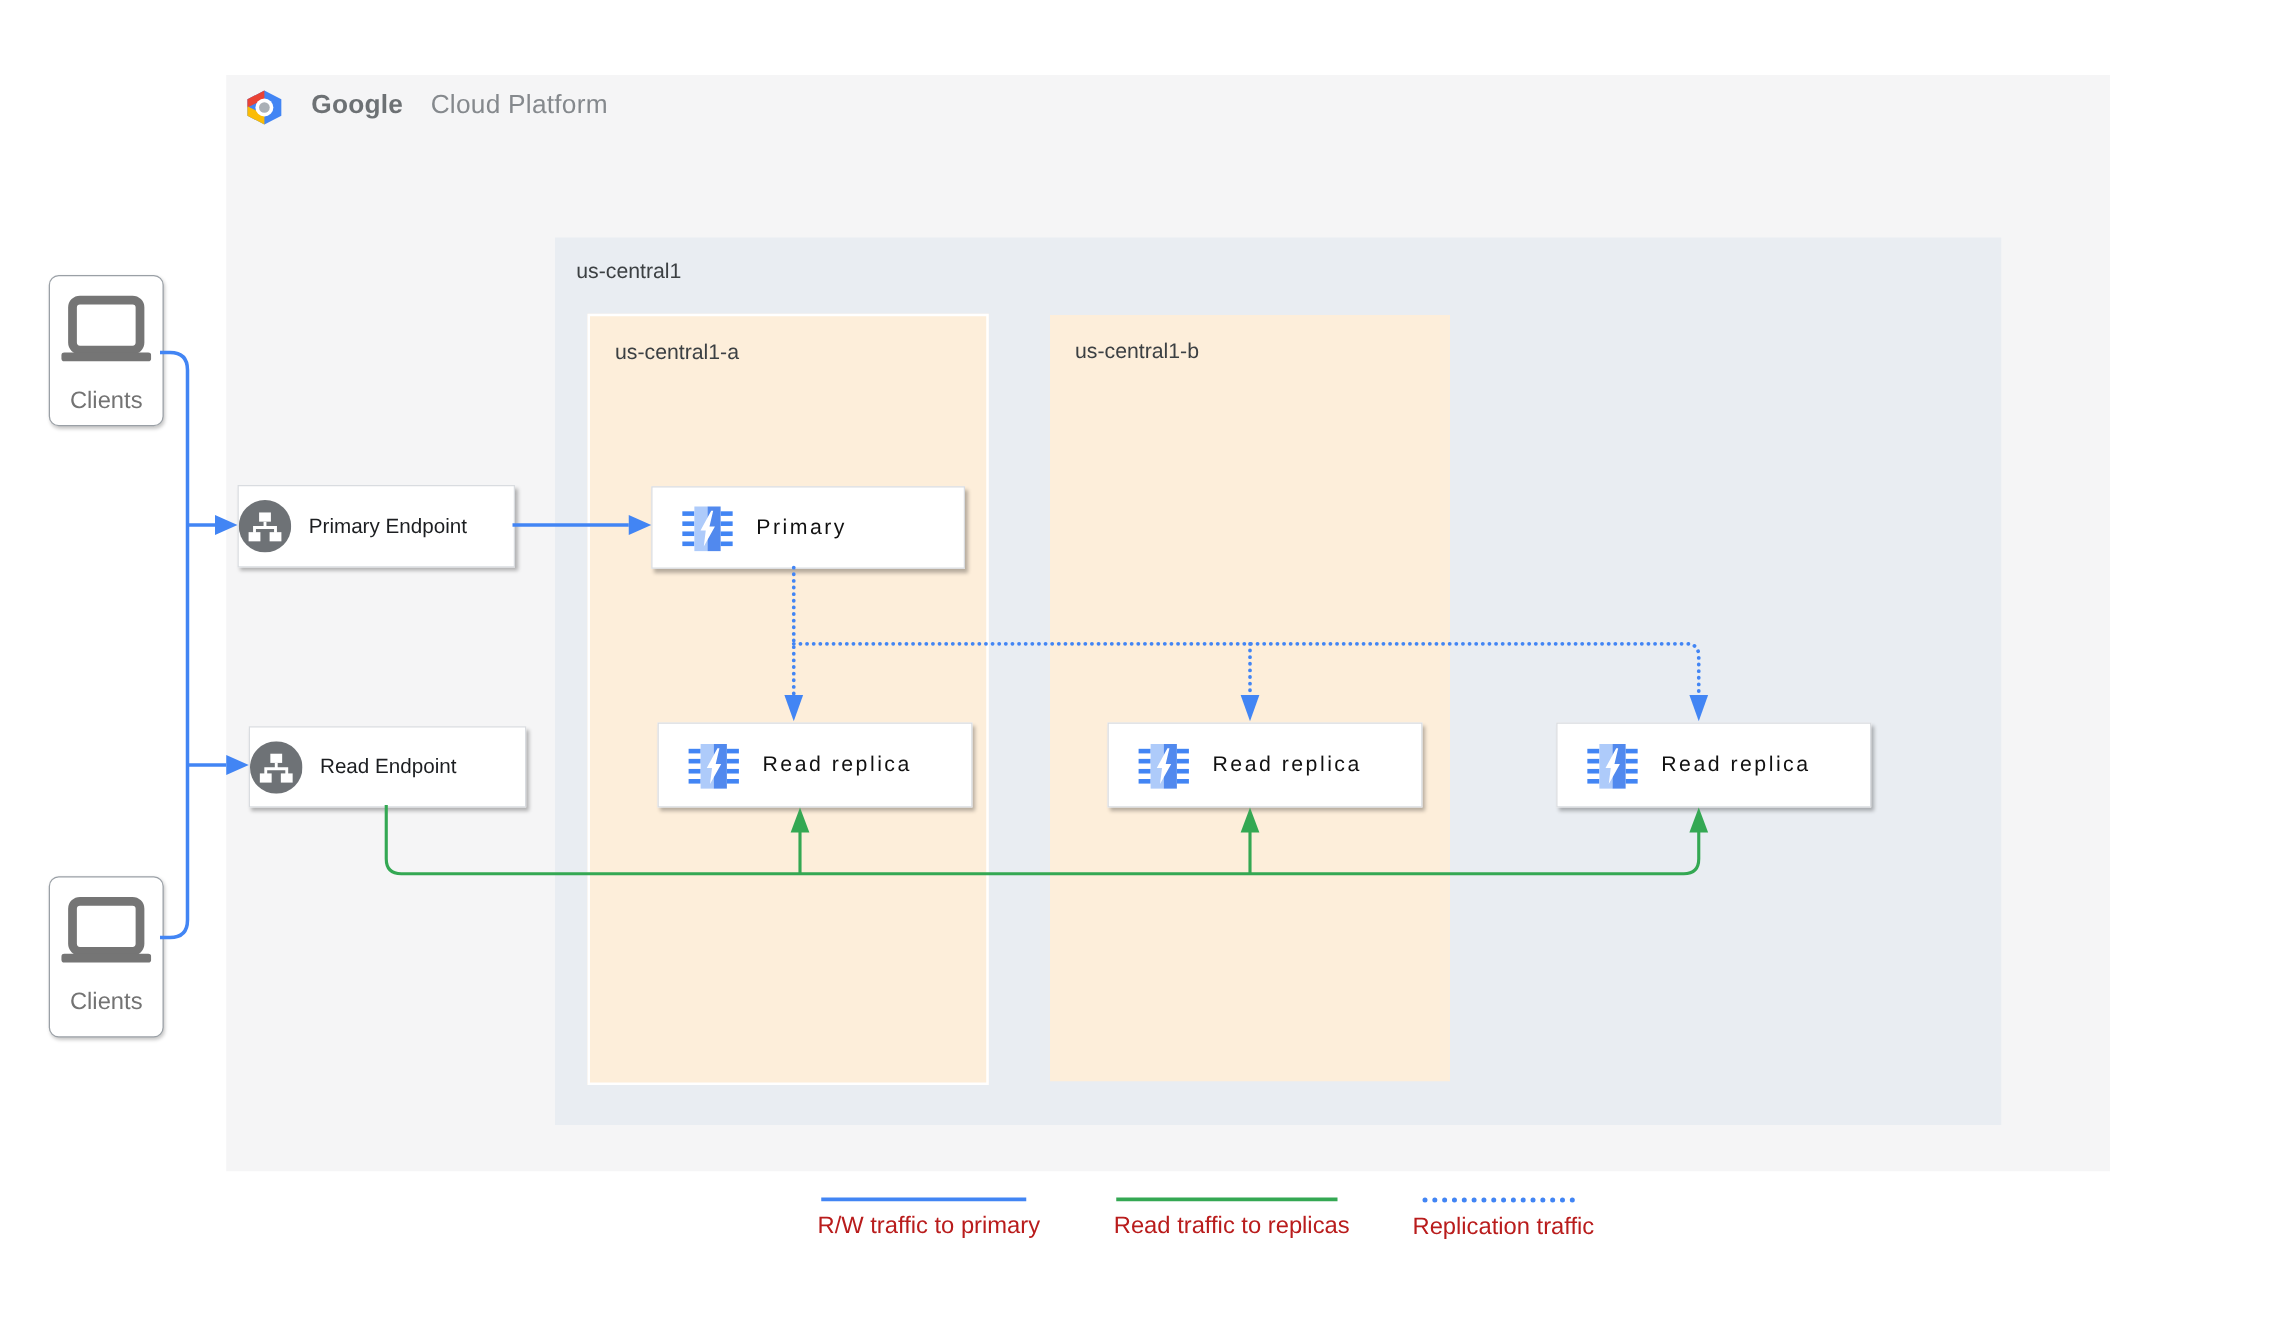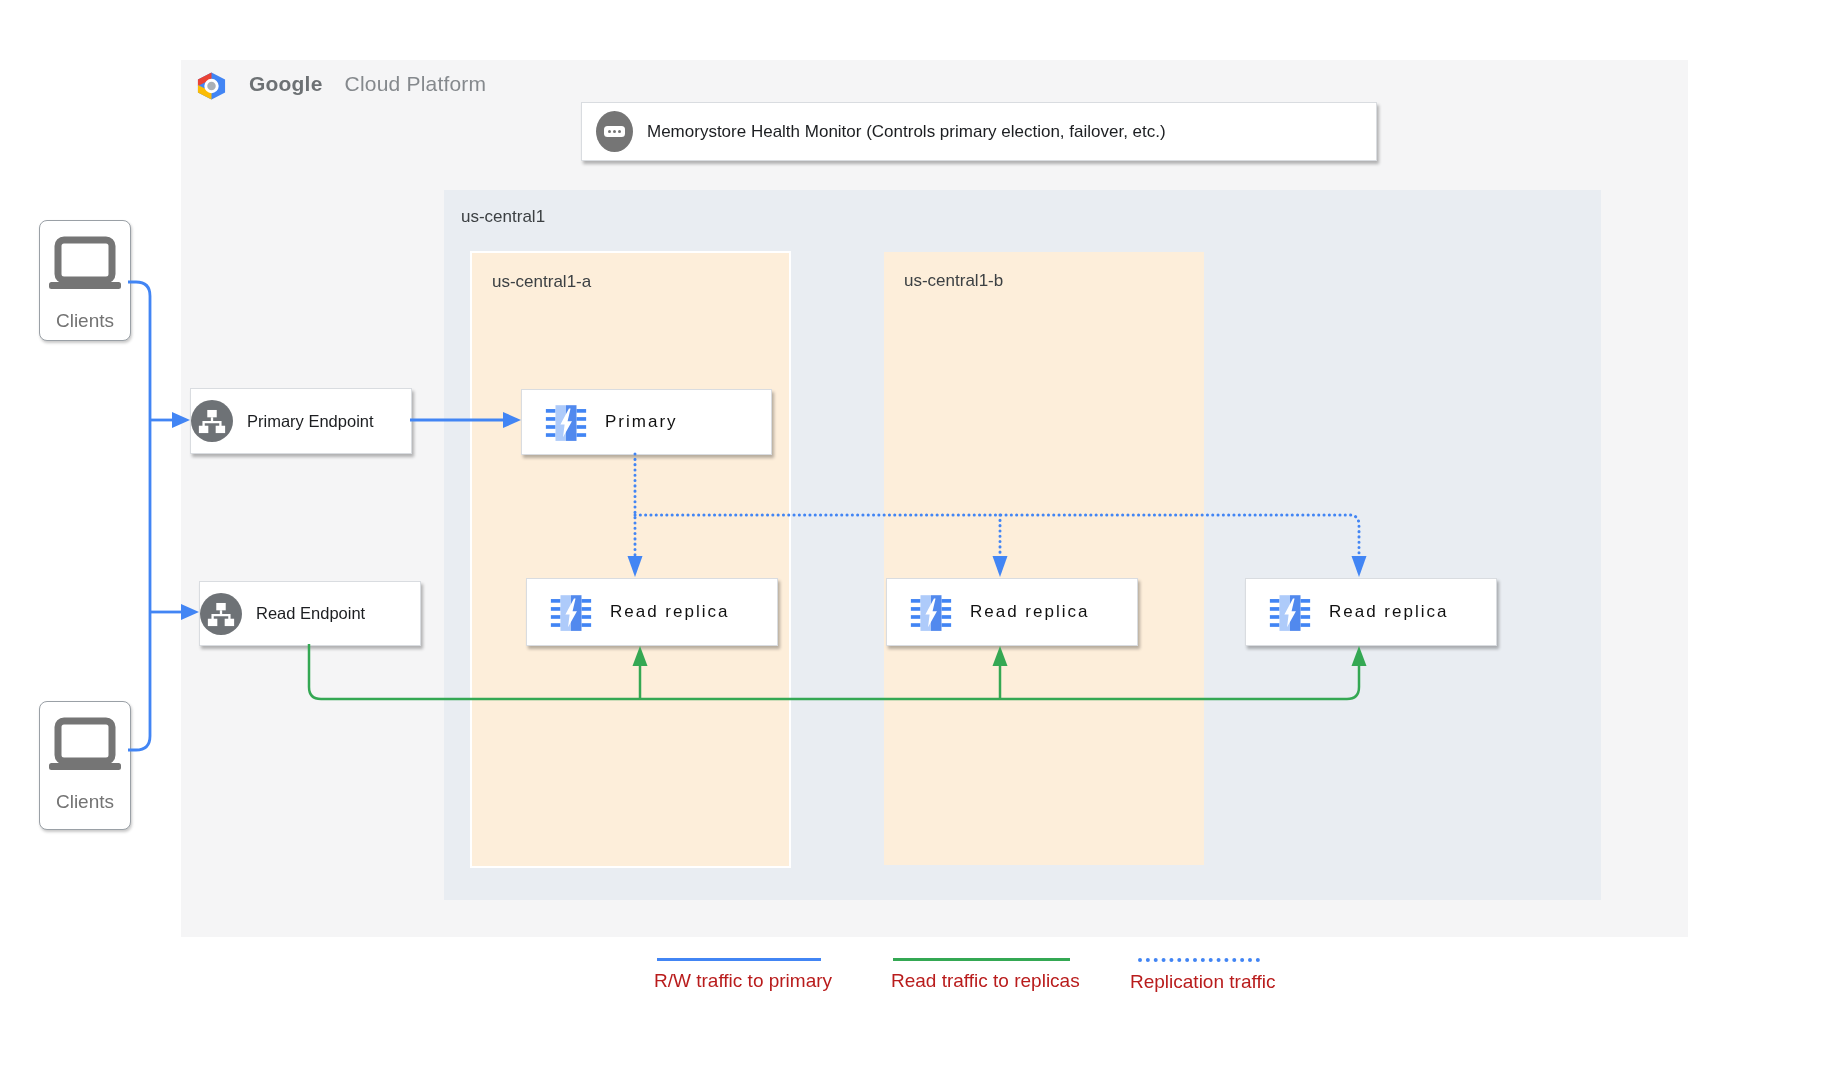"Memorystore Health Monitor (Controls" div.card { html: <div> <svg> <ellipse></ellipse> <rect></rect> <circle></circle> <circle></circle> <circle></circle> </svg> <span>Memorystore Health Monitor (Controls primary election, failover, etc.)</span> </div> -> none }
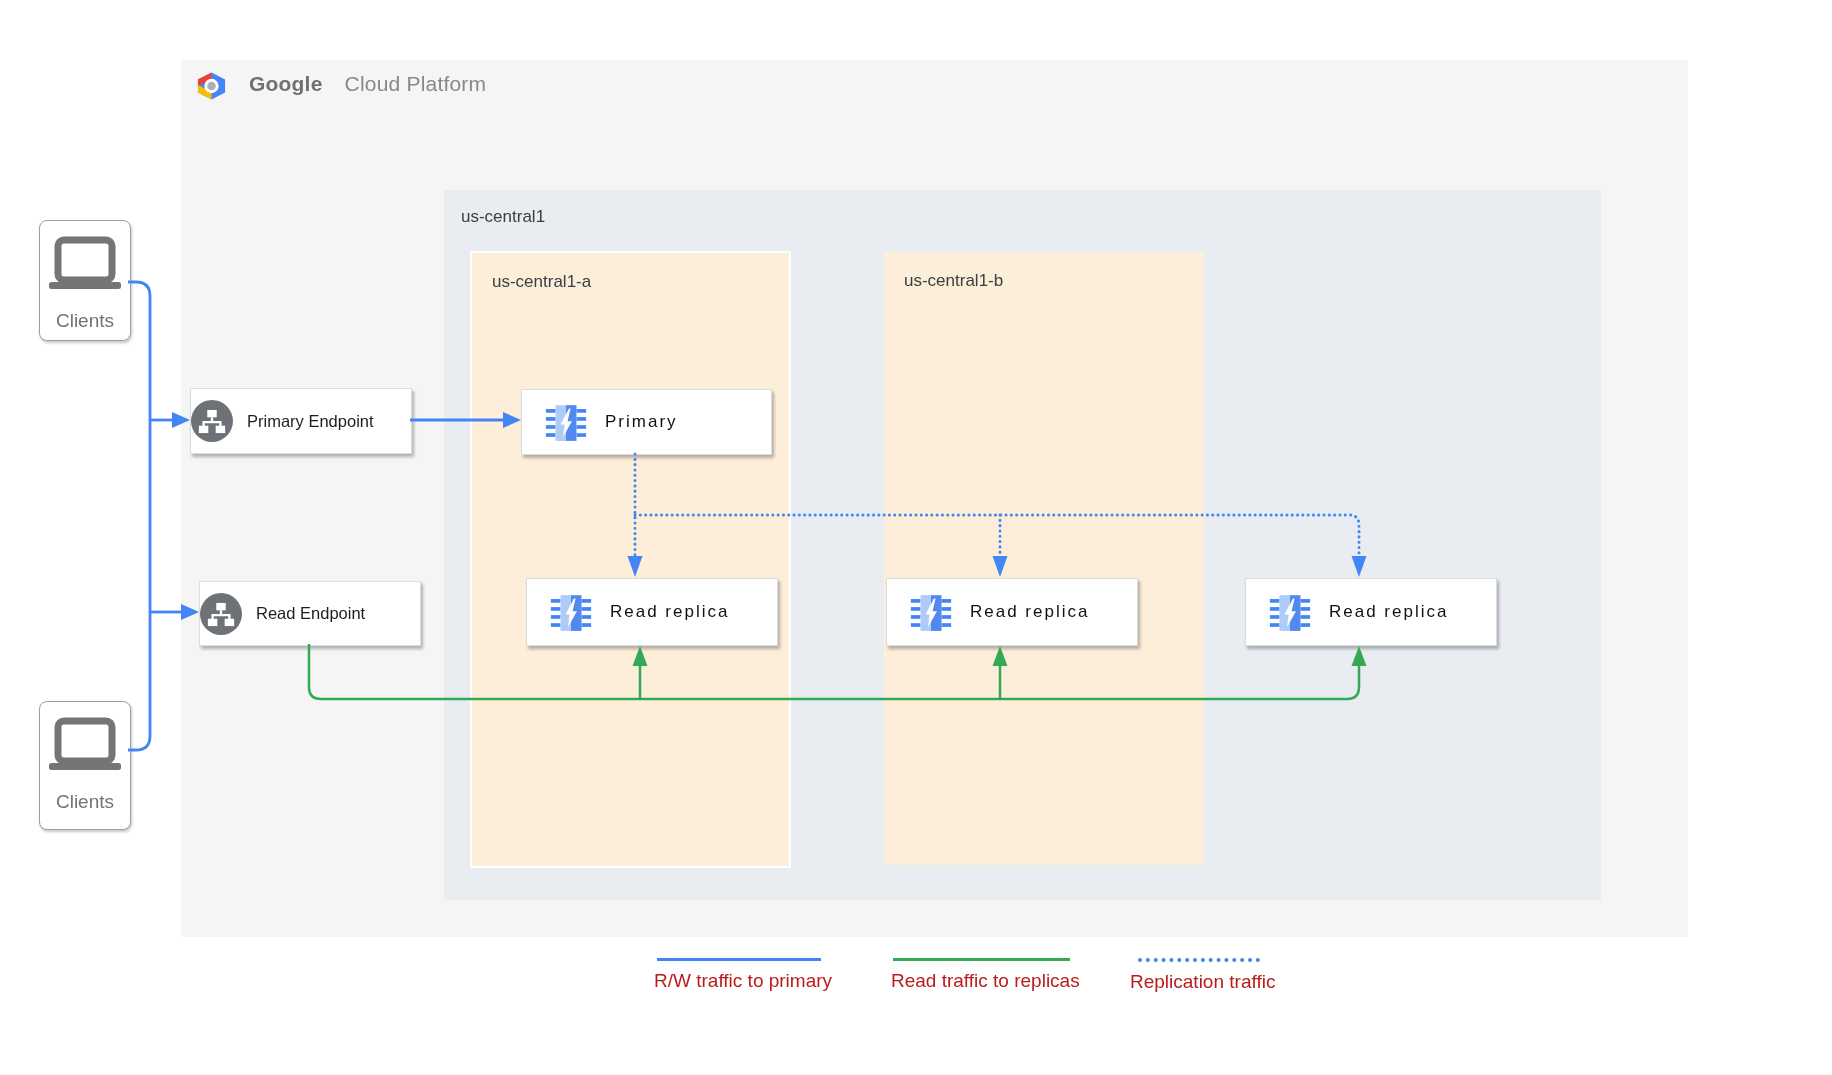"us-central1-b" .zone-b { margin-left: 44px -> none }
